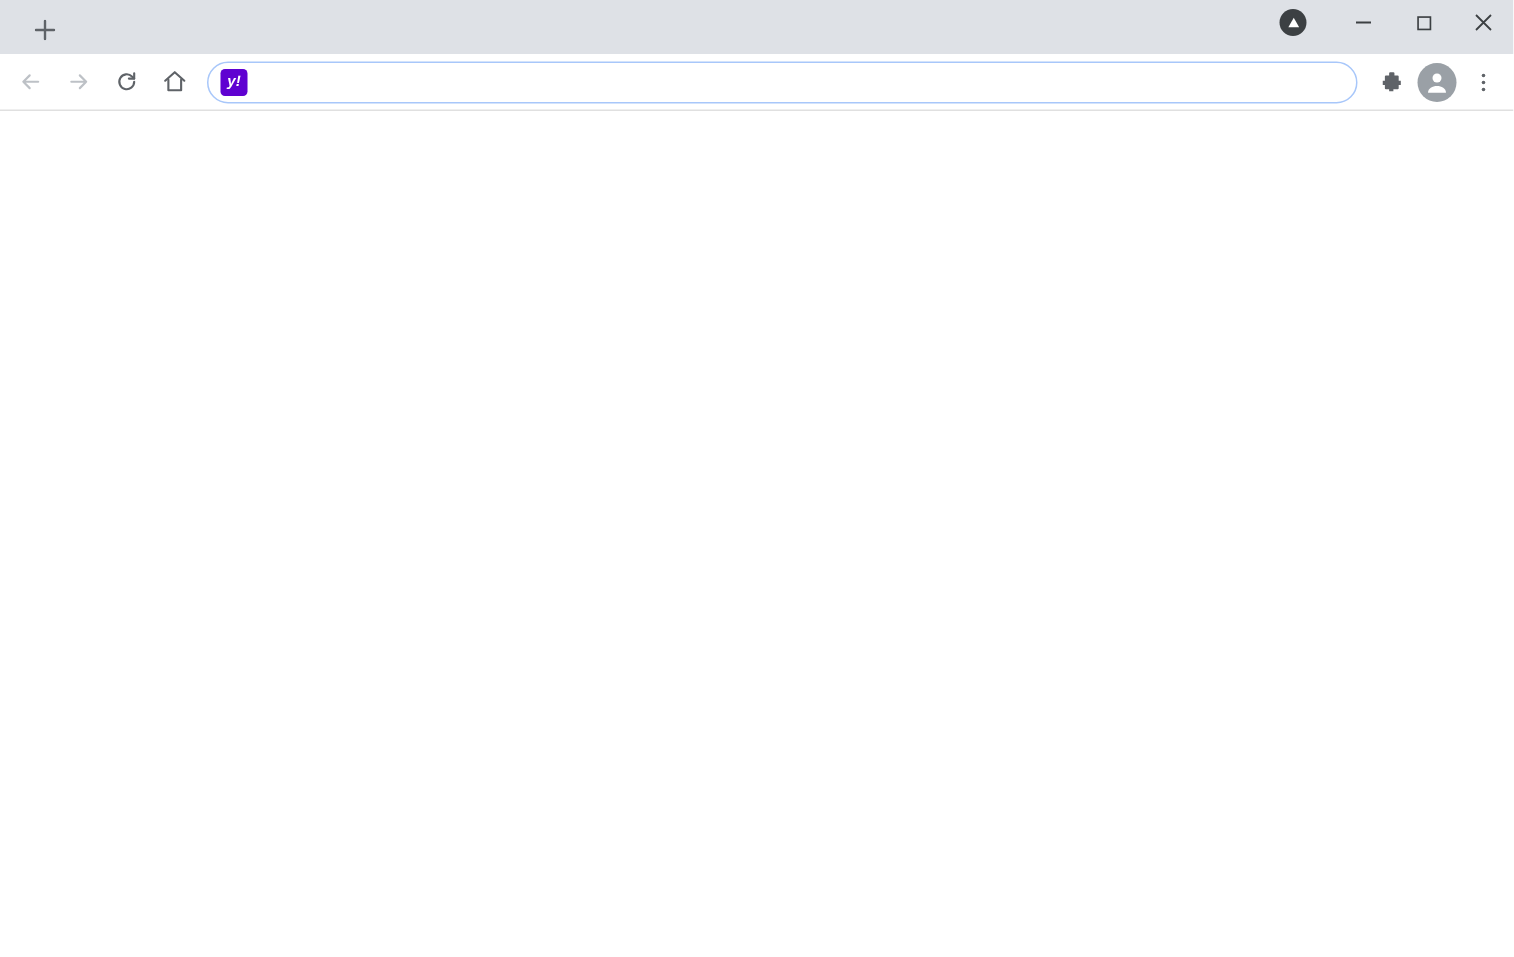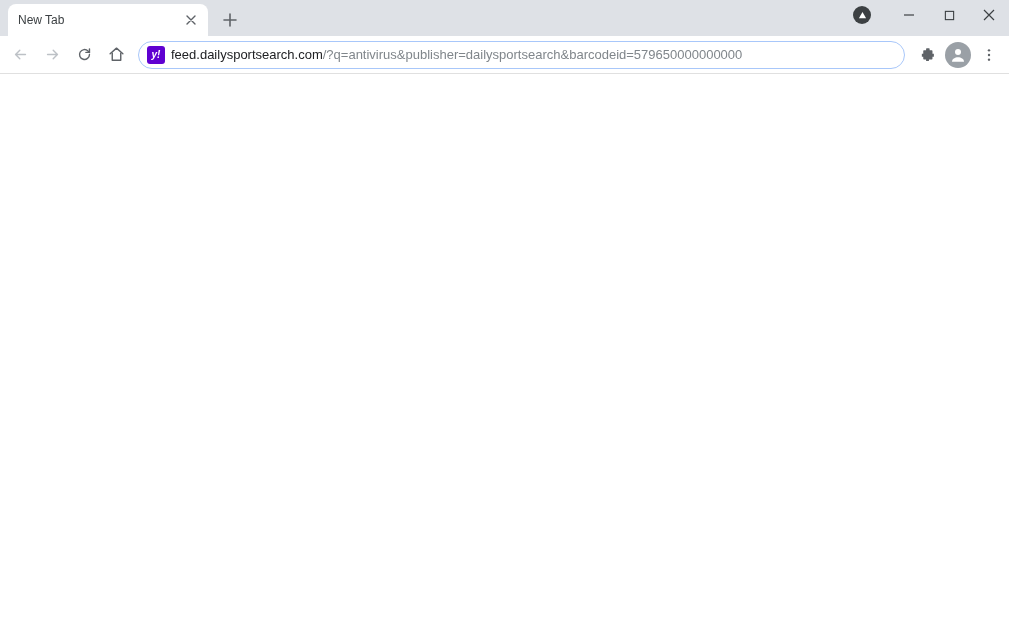"New Tab" div.tab { html: <div> <span>New Tab</span> <span> <svg> <path></path> </svg> </span> </div> -> none }
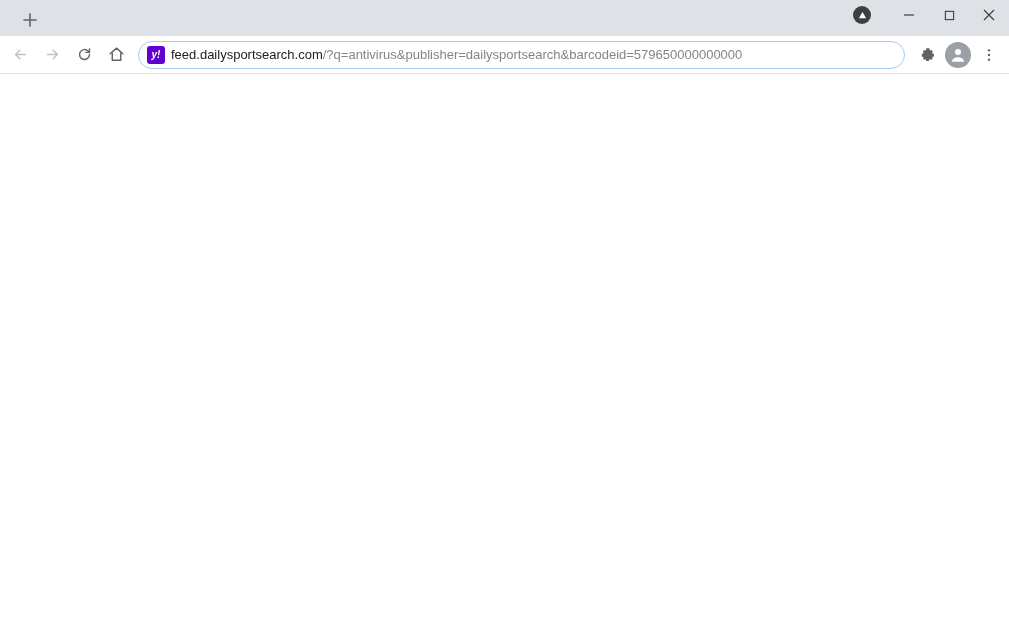"feed.dailysportsearch.com/?q=antivirus&p" div.url { html: <div> <span>feed.dailysportsearch.com</span><span>/?q=antivirus&amp;publisher=dailysportsearch&amp;barcodeid=579650000000000</span> </div> -> none }
